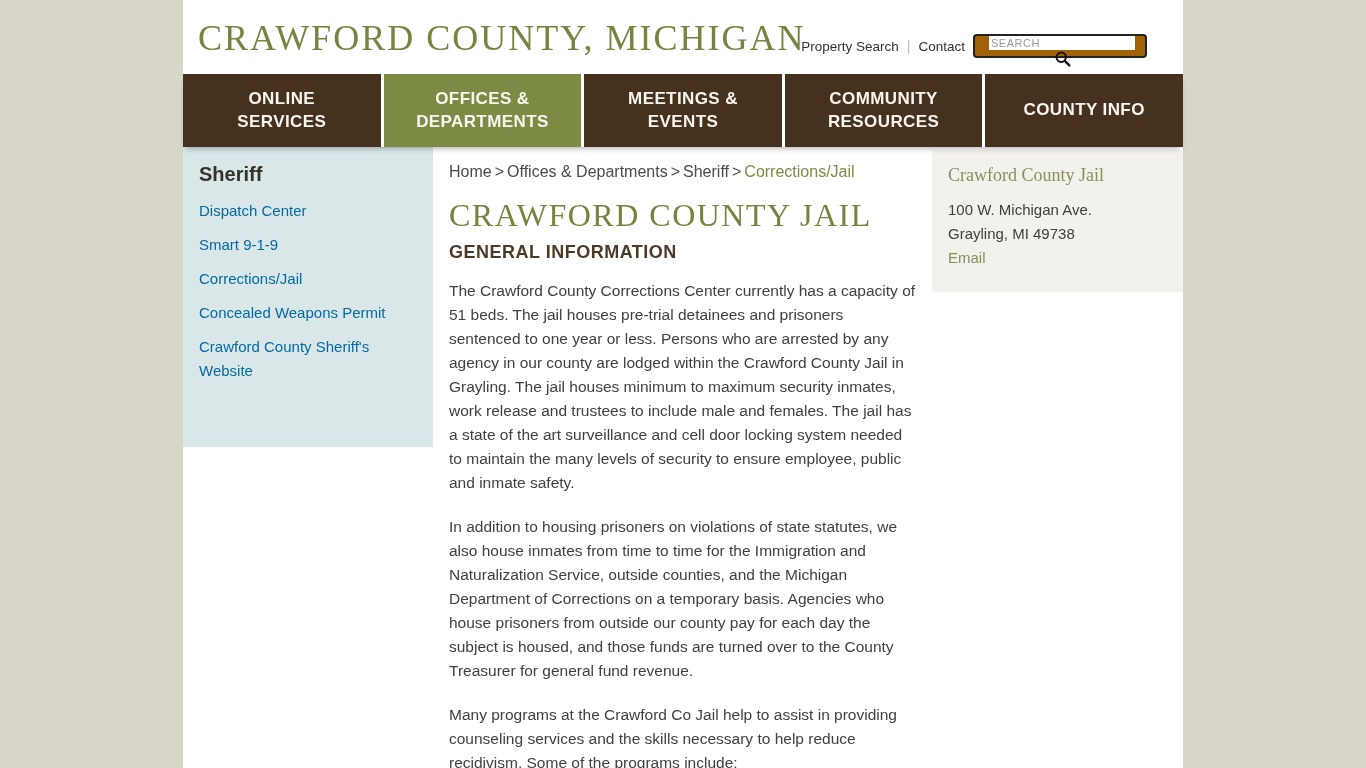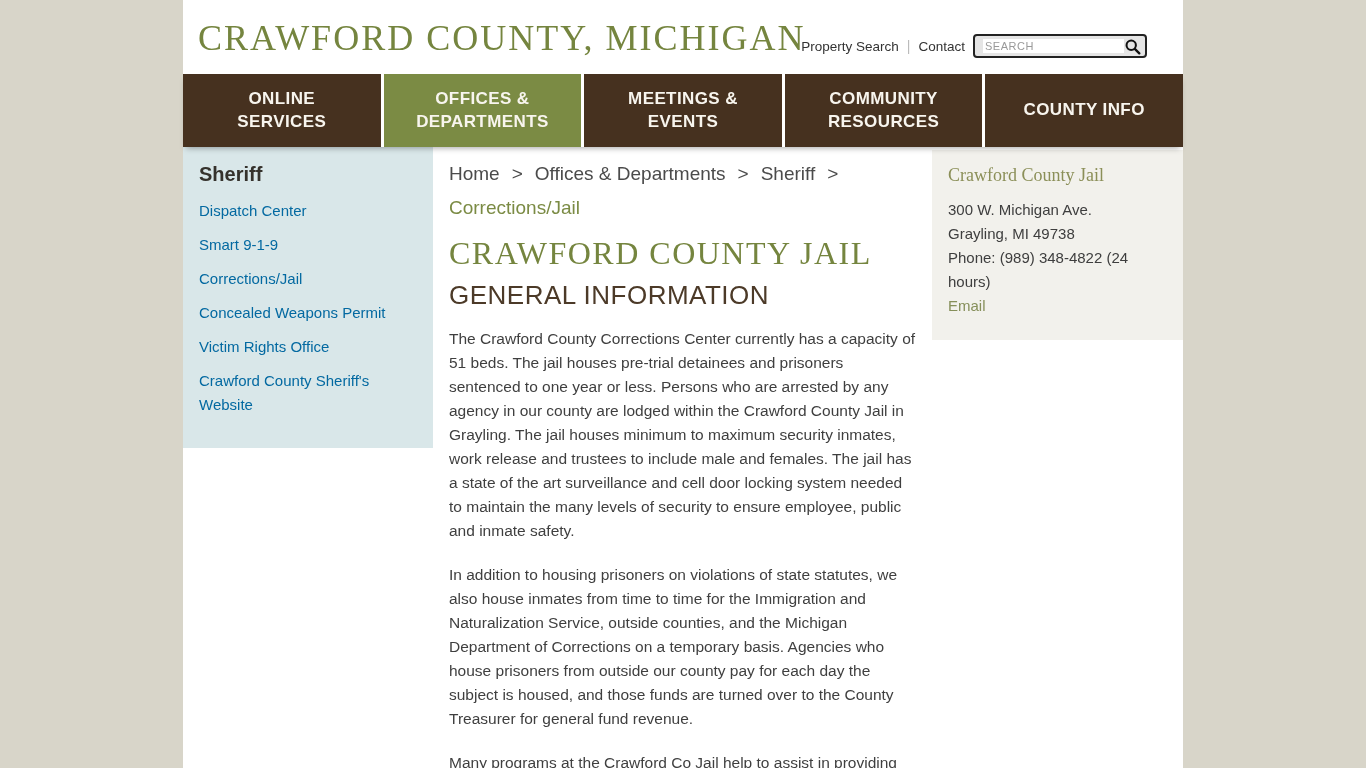"SEARCH" .searchbox { background: #e5e5e5 -> #a16207; flex-direction: none -> column }
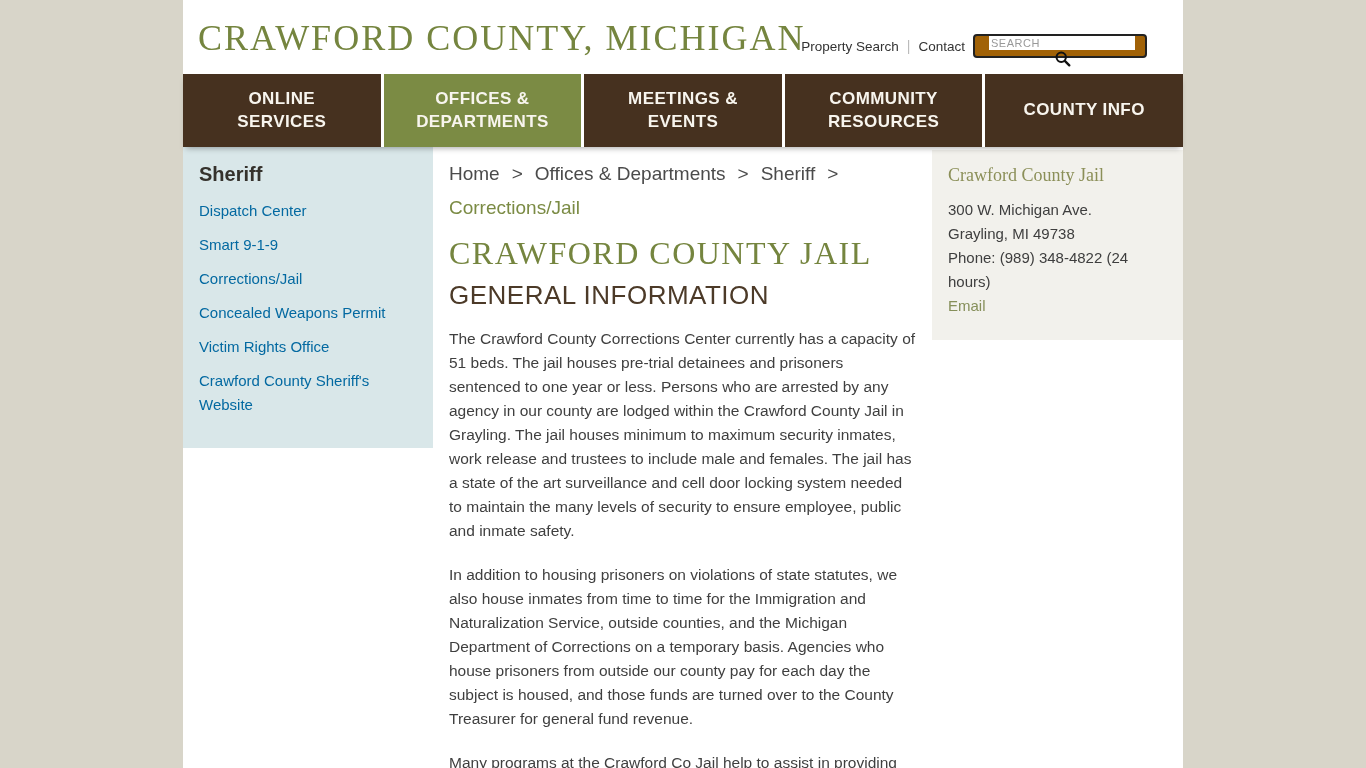"Home" .breadcrumb { font-size: 19px -> 16px; gap: 12px -> 3px }
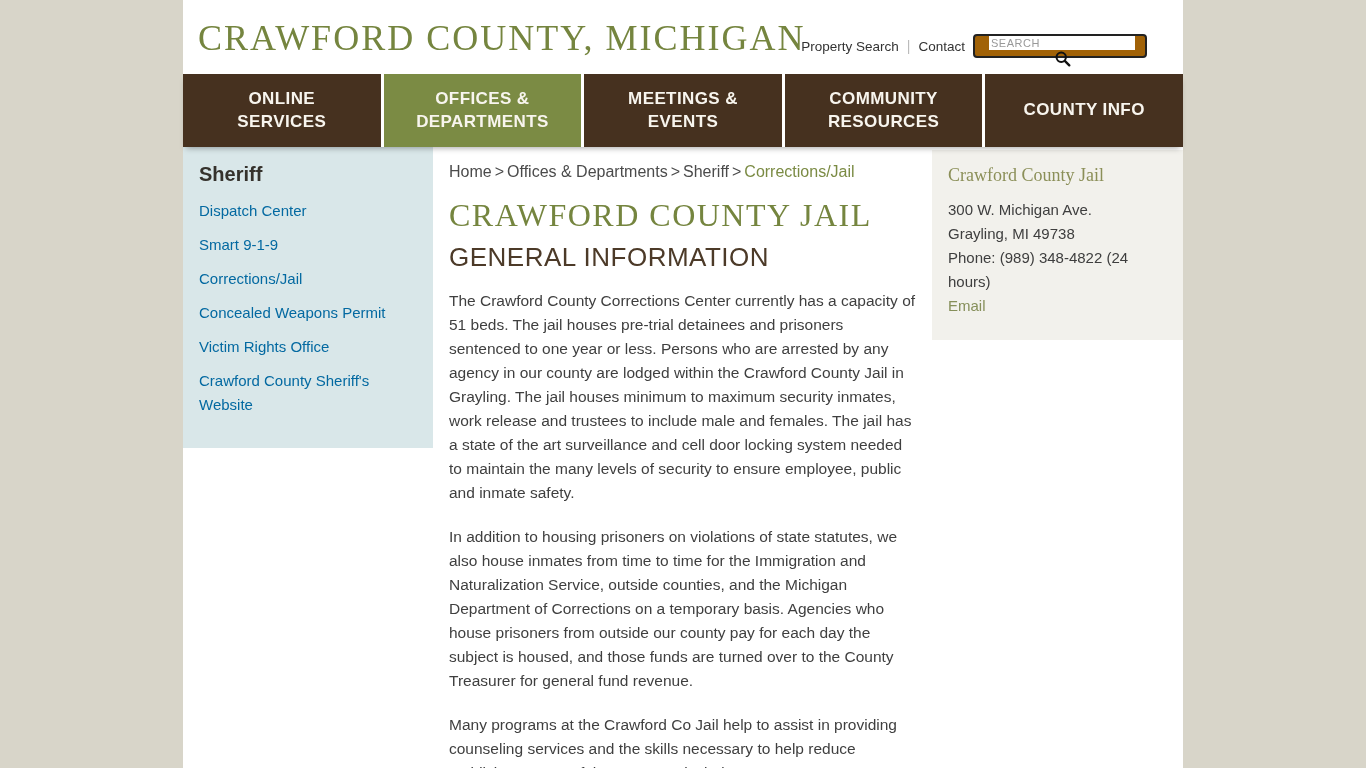"300 W. Michigan Ave." div.info-line { text: 300 -> 100 }
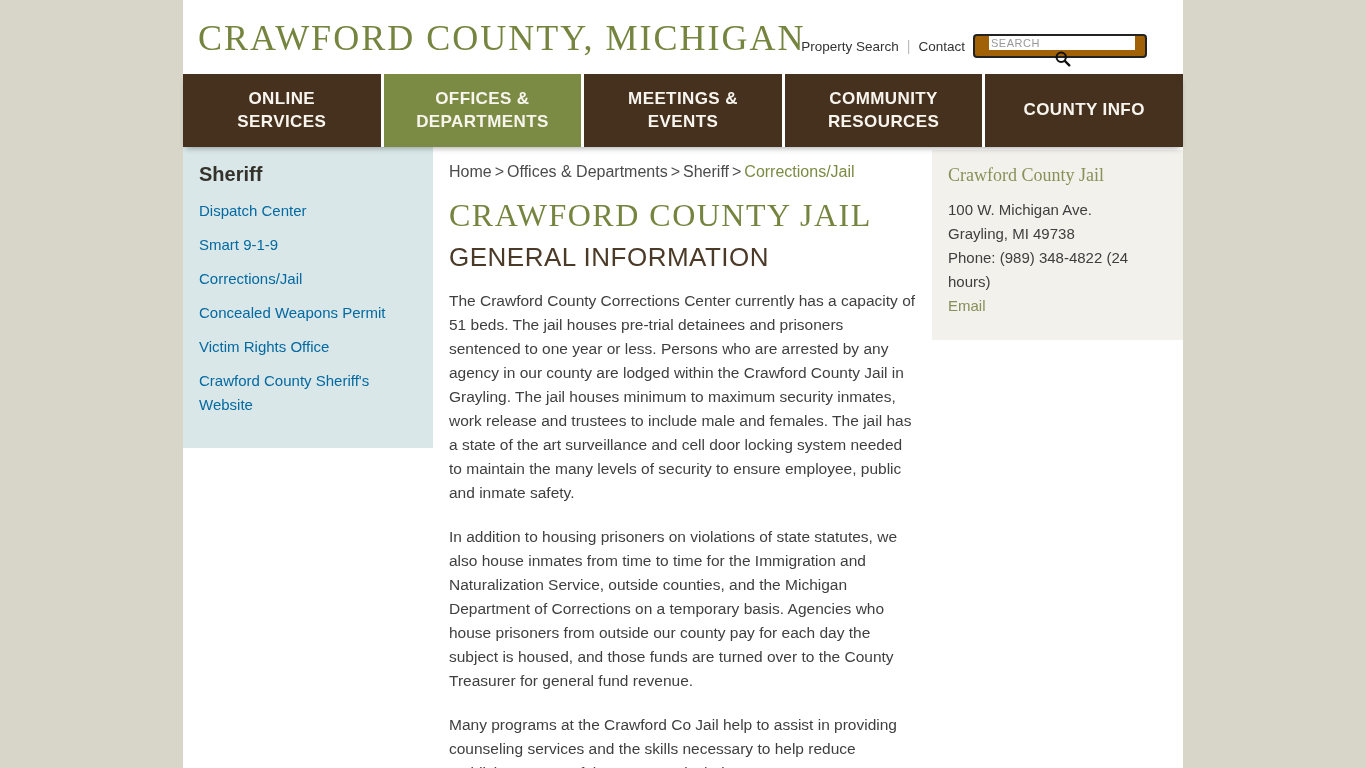"GENERAL INFORMATION" .section-heading { font-size: 26px -> 18px; font-weight: normal -> bold }
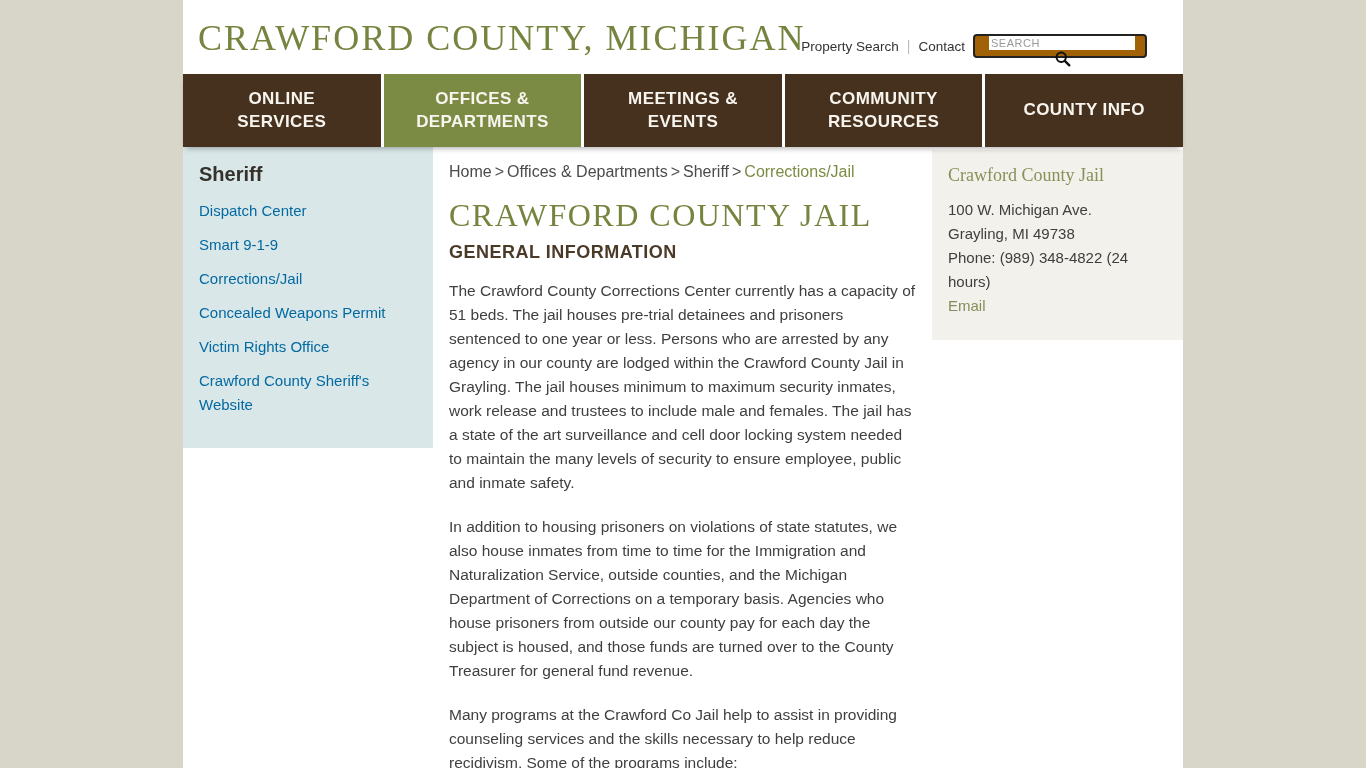"Phone: (989) 348-4822 (24 hours)" div.info-line { html: <div>Phone: (989) 348-4822 (24 hours)</div> -> none }
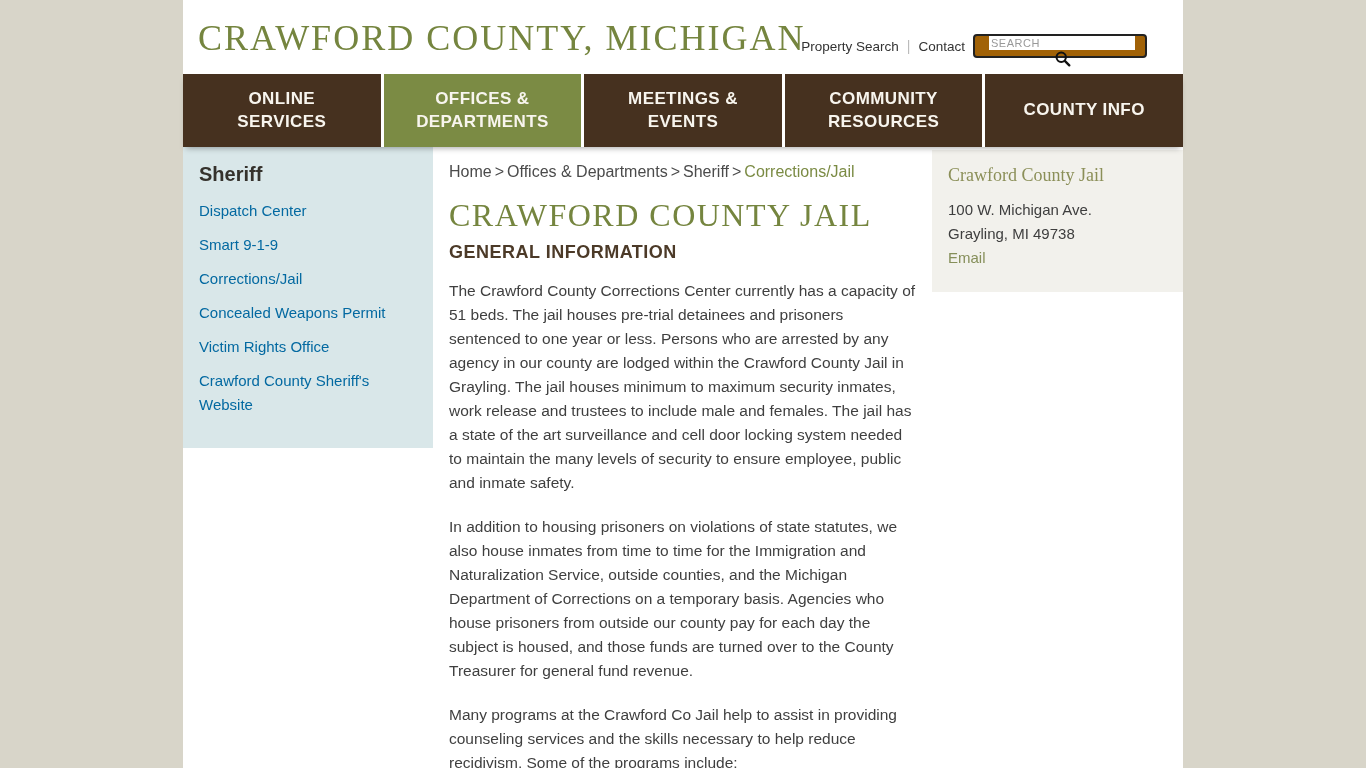"Victim Rights Office" div.sidebar-item { html: <div>Victim Rights Office</div> -> none }
